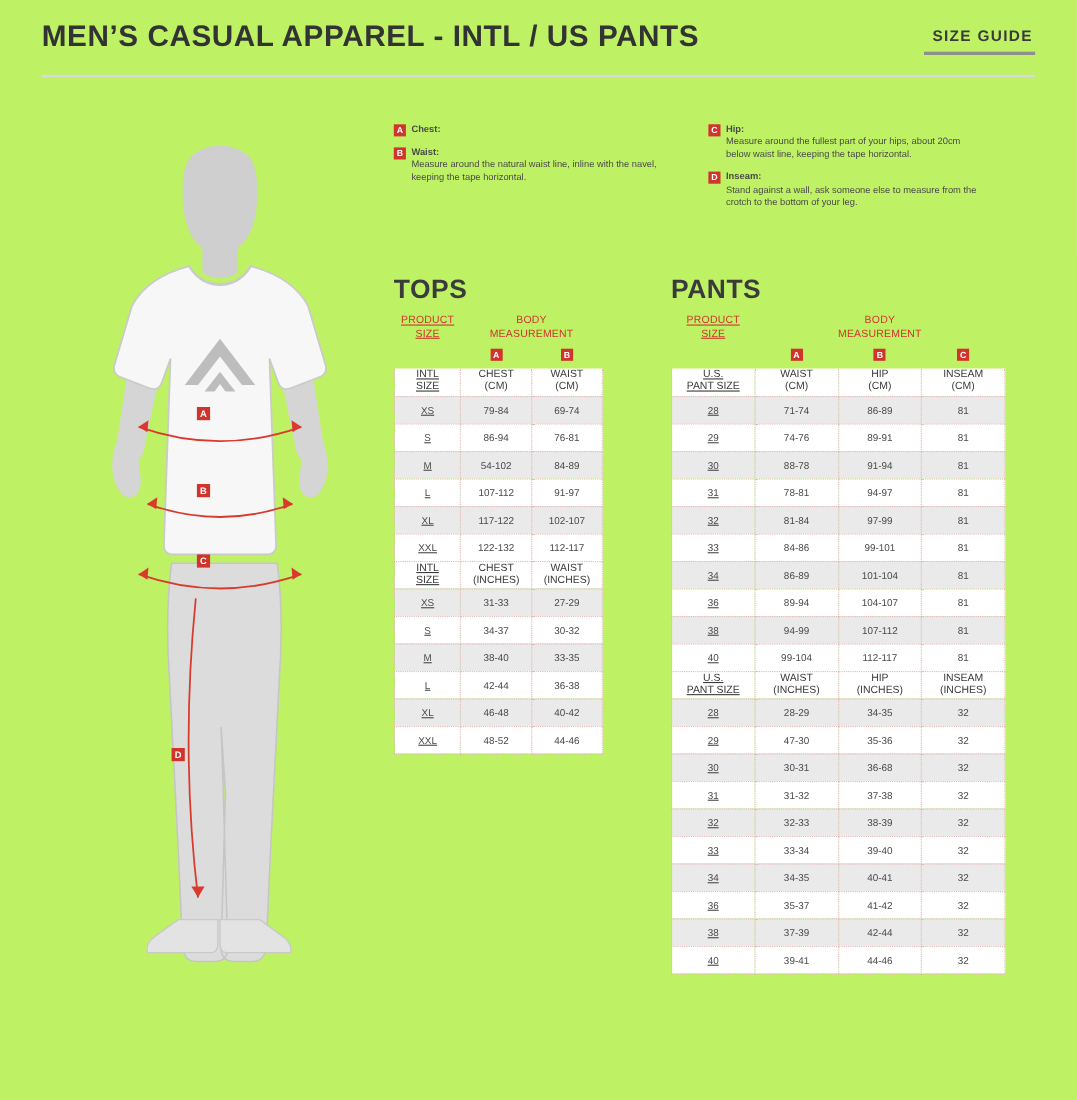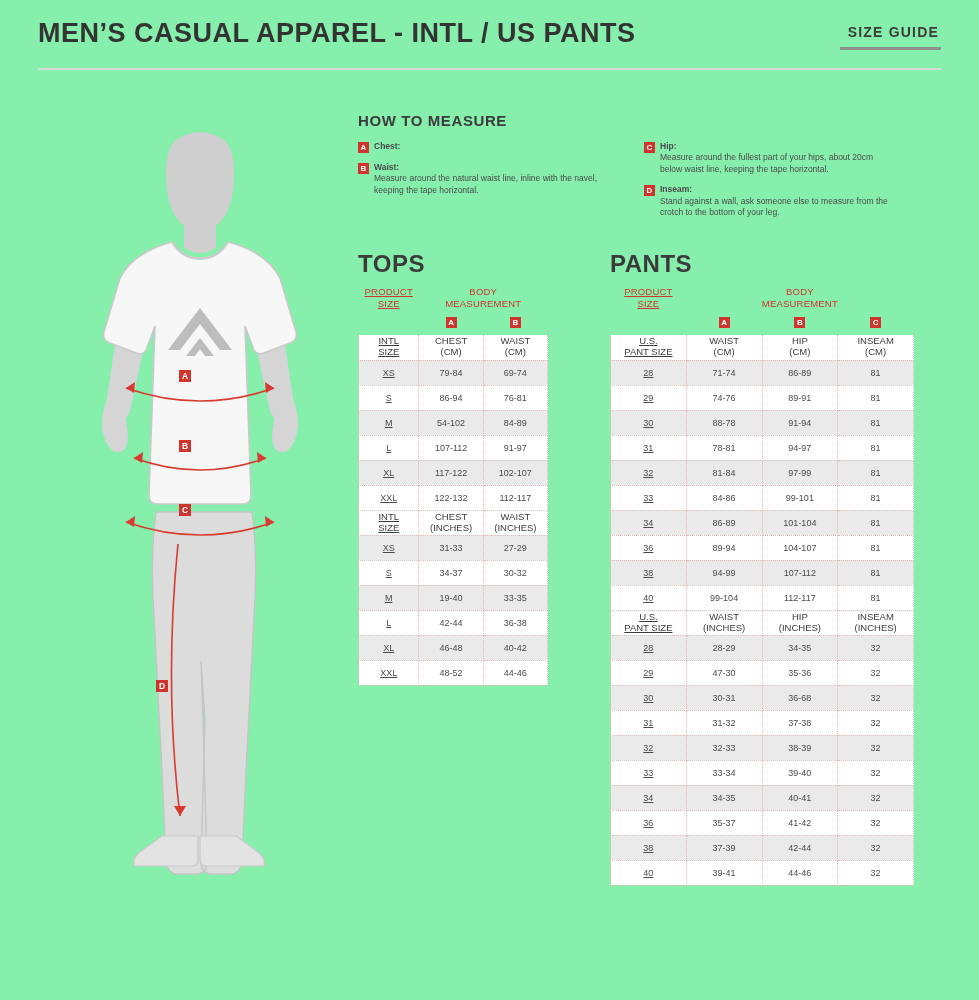"MEN’S CASUAL APPAREL - INTL" .page { background: #86efac -> #bef264 }
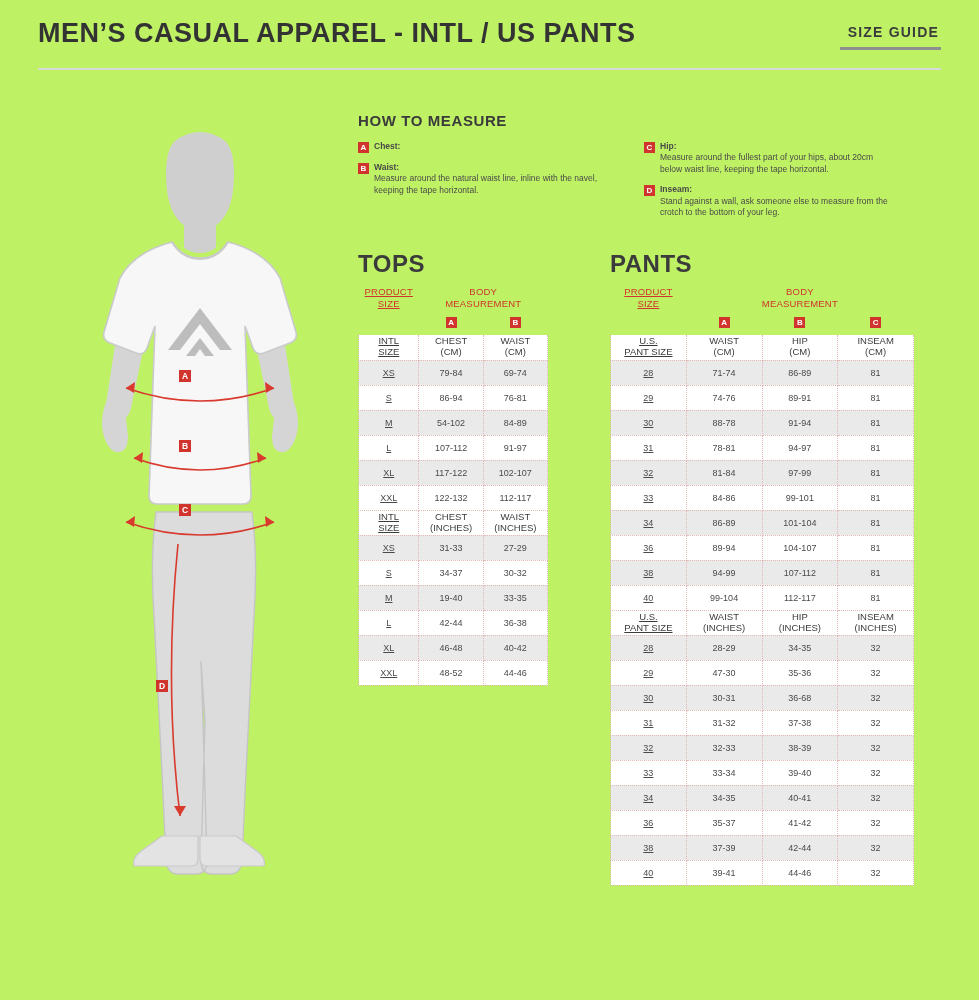"HOW TO MEASURE" div.howto-title { html: <div>HOW TO MEASURE</div> -> none }
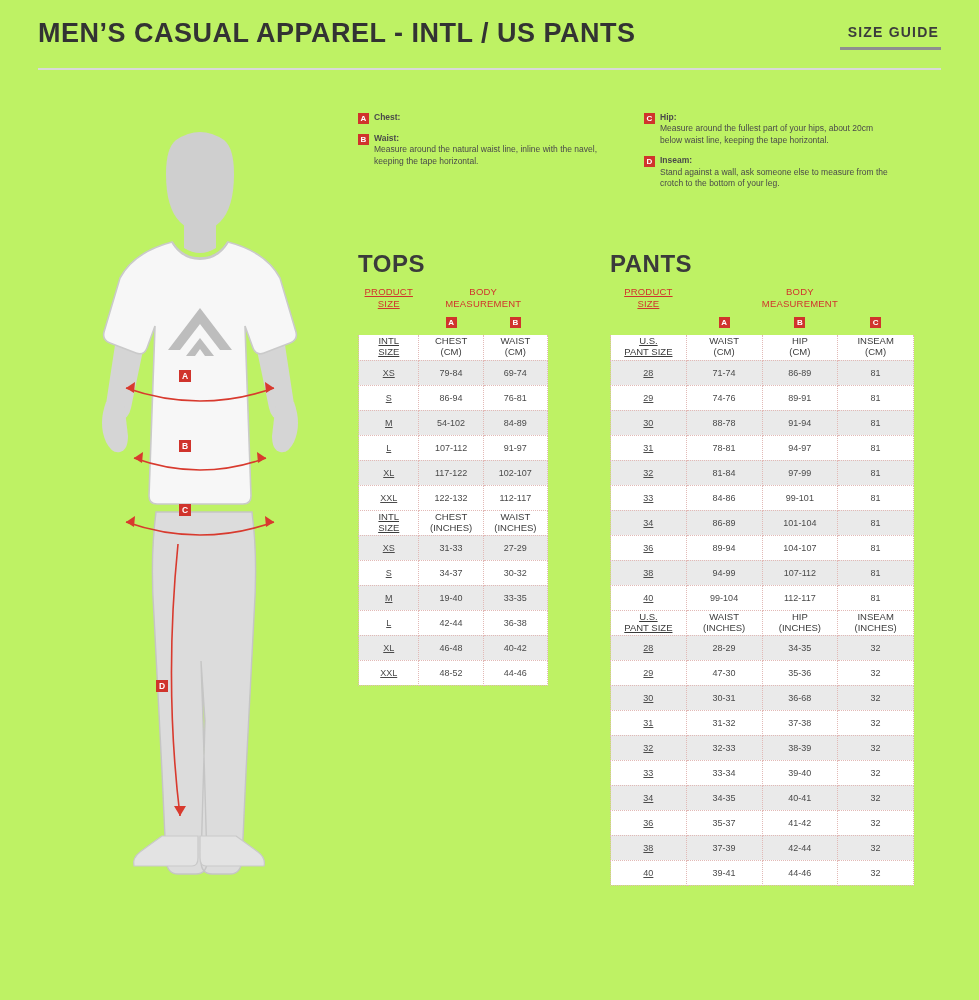"19-40" td { text: 19-40 -> 38-40 }
